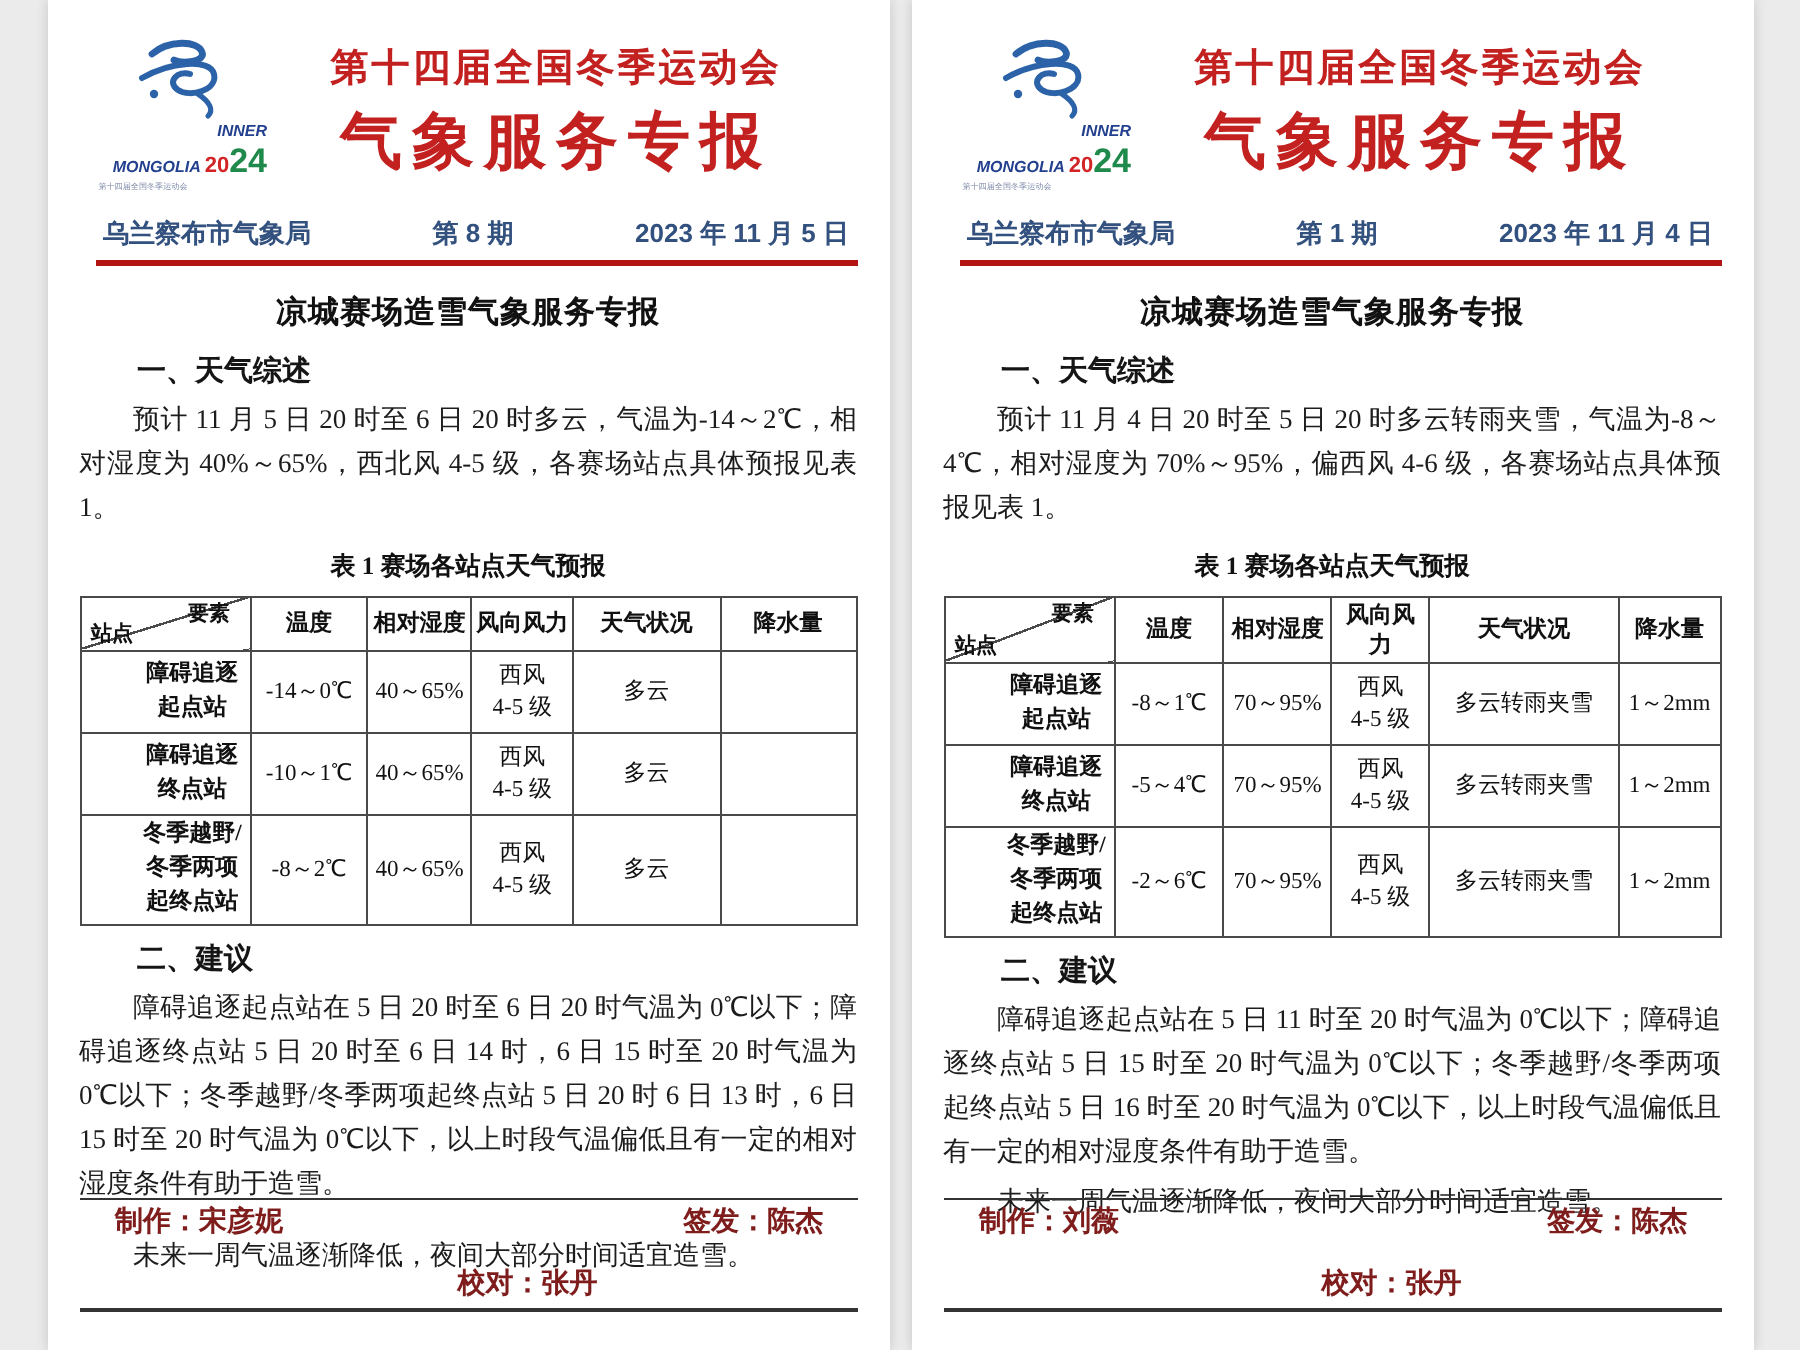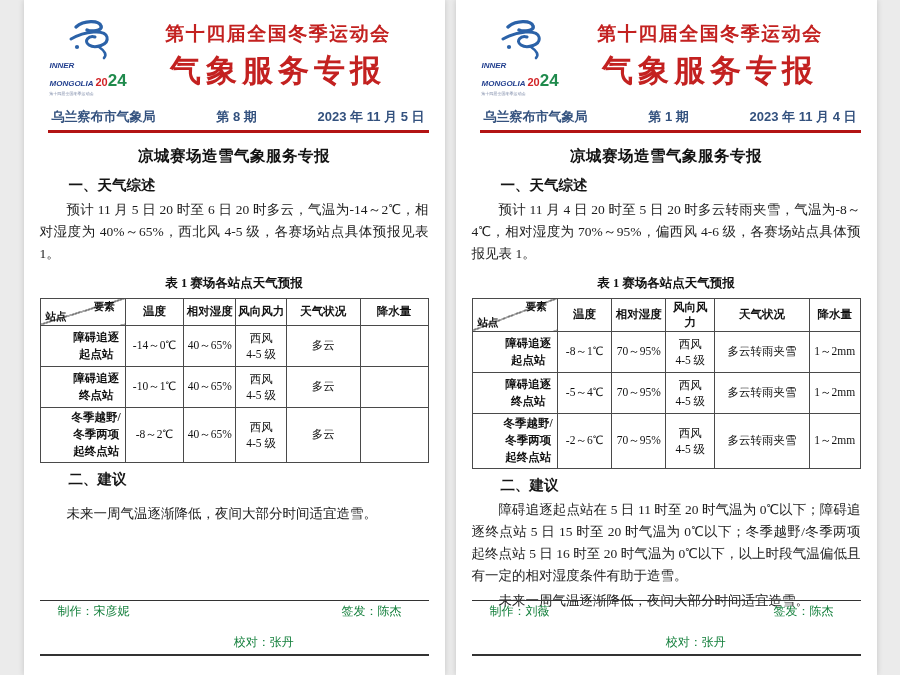"INNER" .logo-words { text-align: left -> right }
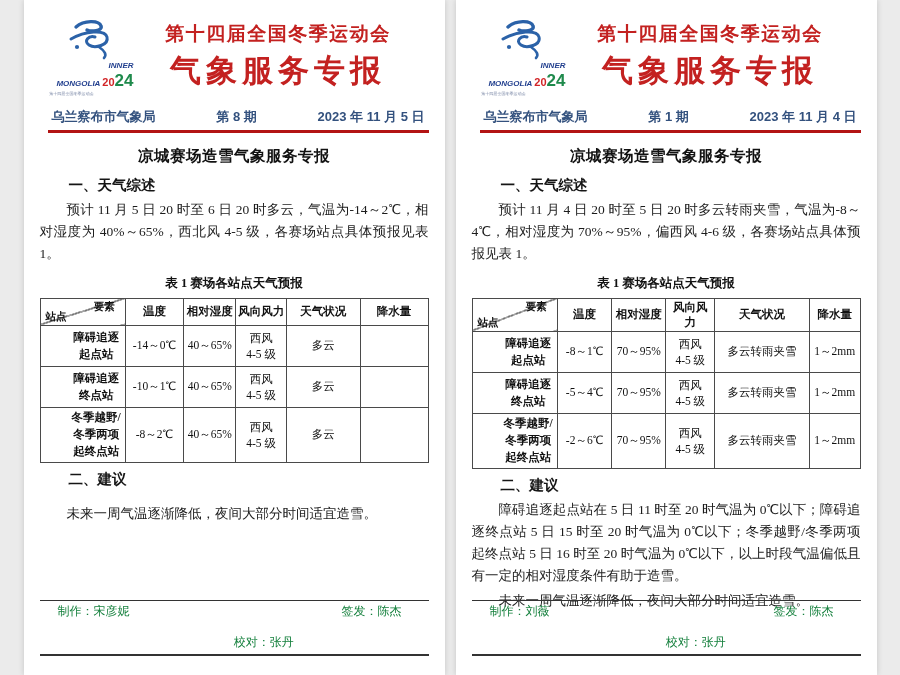"障碍追逐起点站在 5 日 20 时至" p.para { html: none -> <p>障碍追逐起点站在 5 日 20 时至 6 日 20 时气温为 0℃以下；障碍追逐终点站 5 日 20 时至 6 日 14 时，6 日 15 时至 20 时气温为 0℃以下；冬季越野/冬季两项起终点站 5 日 20 时 6 日 13 时，6 日 15 时至 20 时气温为 0℃以下，以上时段气温偏低且有一定的相对湿度条件有助于造雪。</p> }
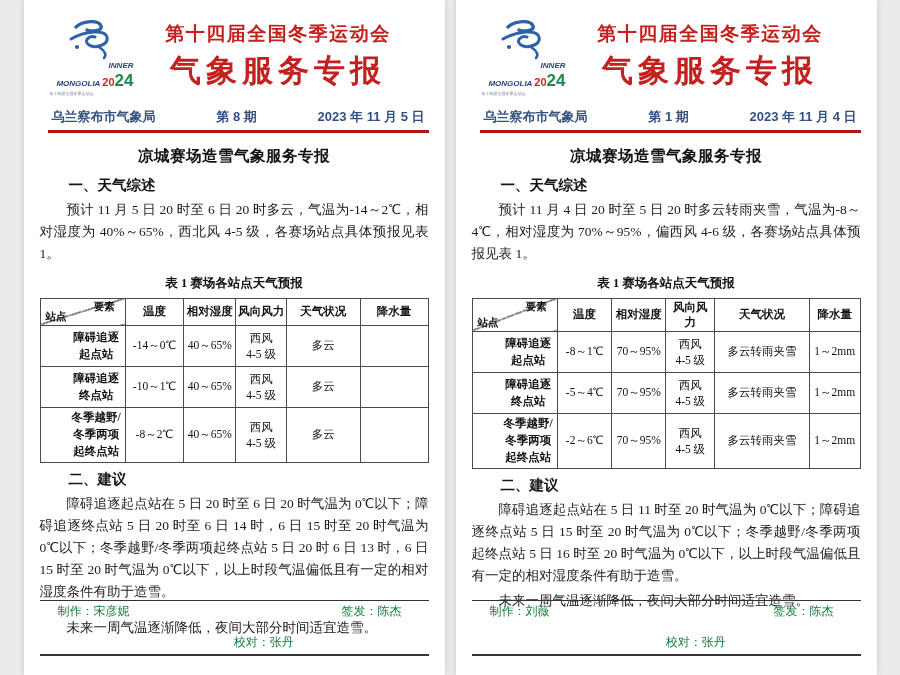"制作：宋彦妮" .page-footer { color: #15803d -> #7f1d1d; font-size: 12px -> 14px; font-weight: normal -> bold }
